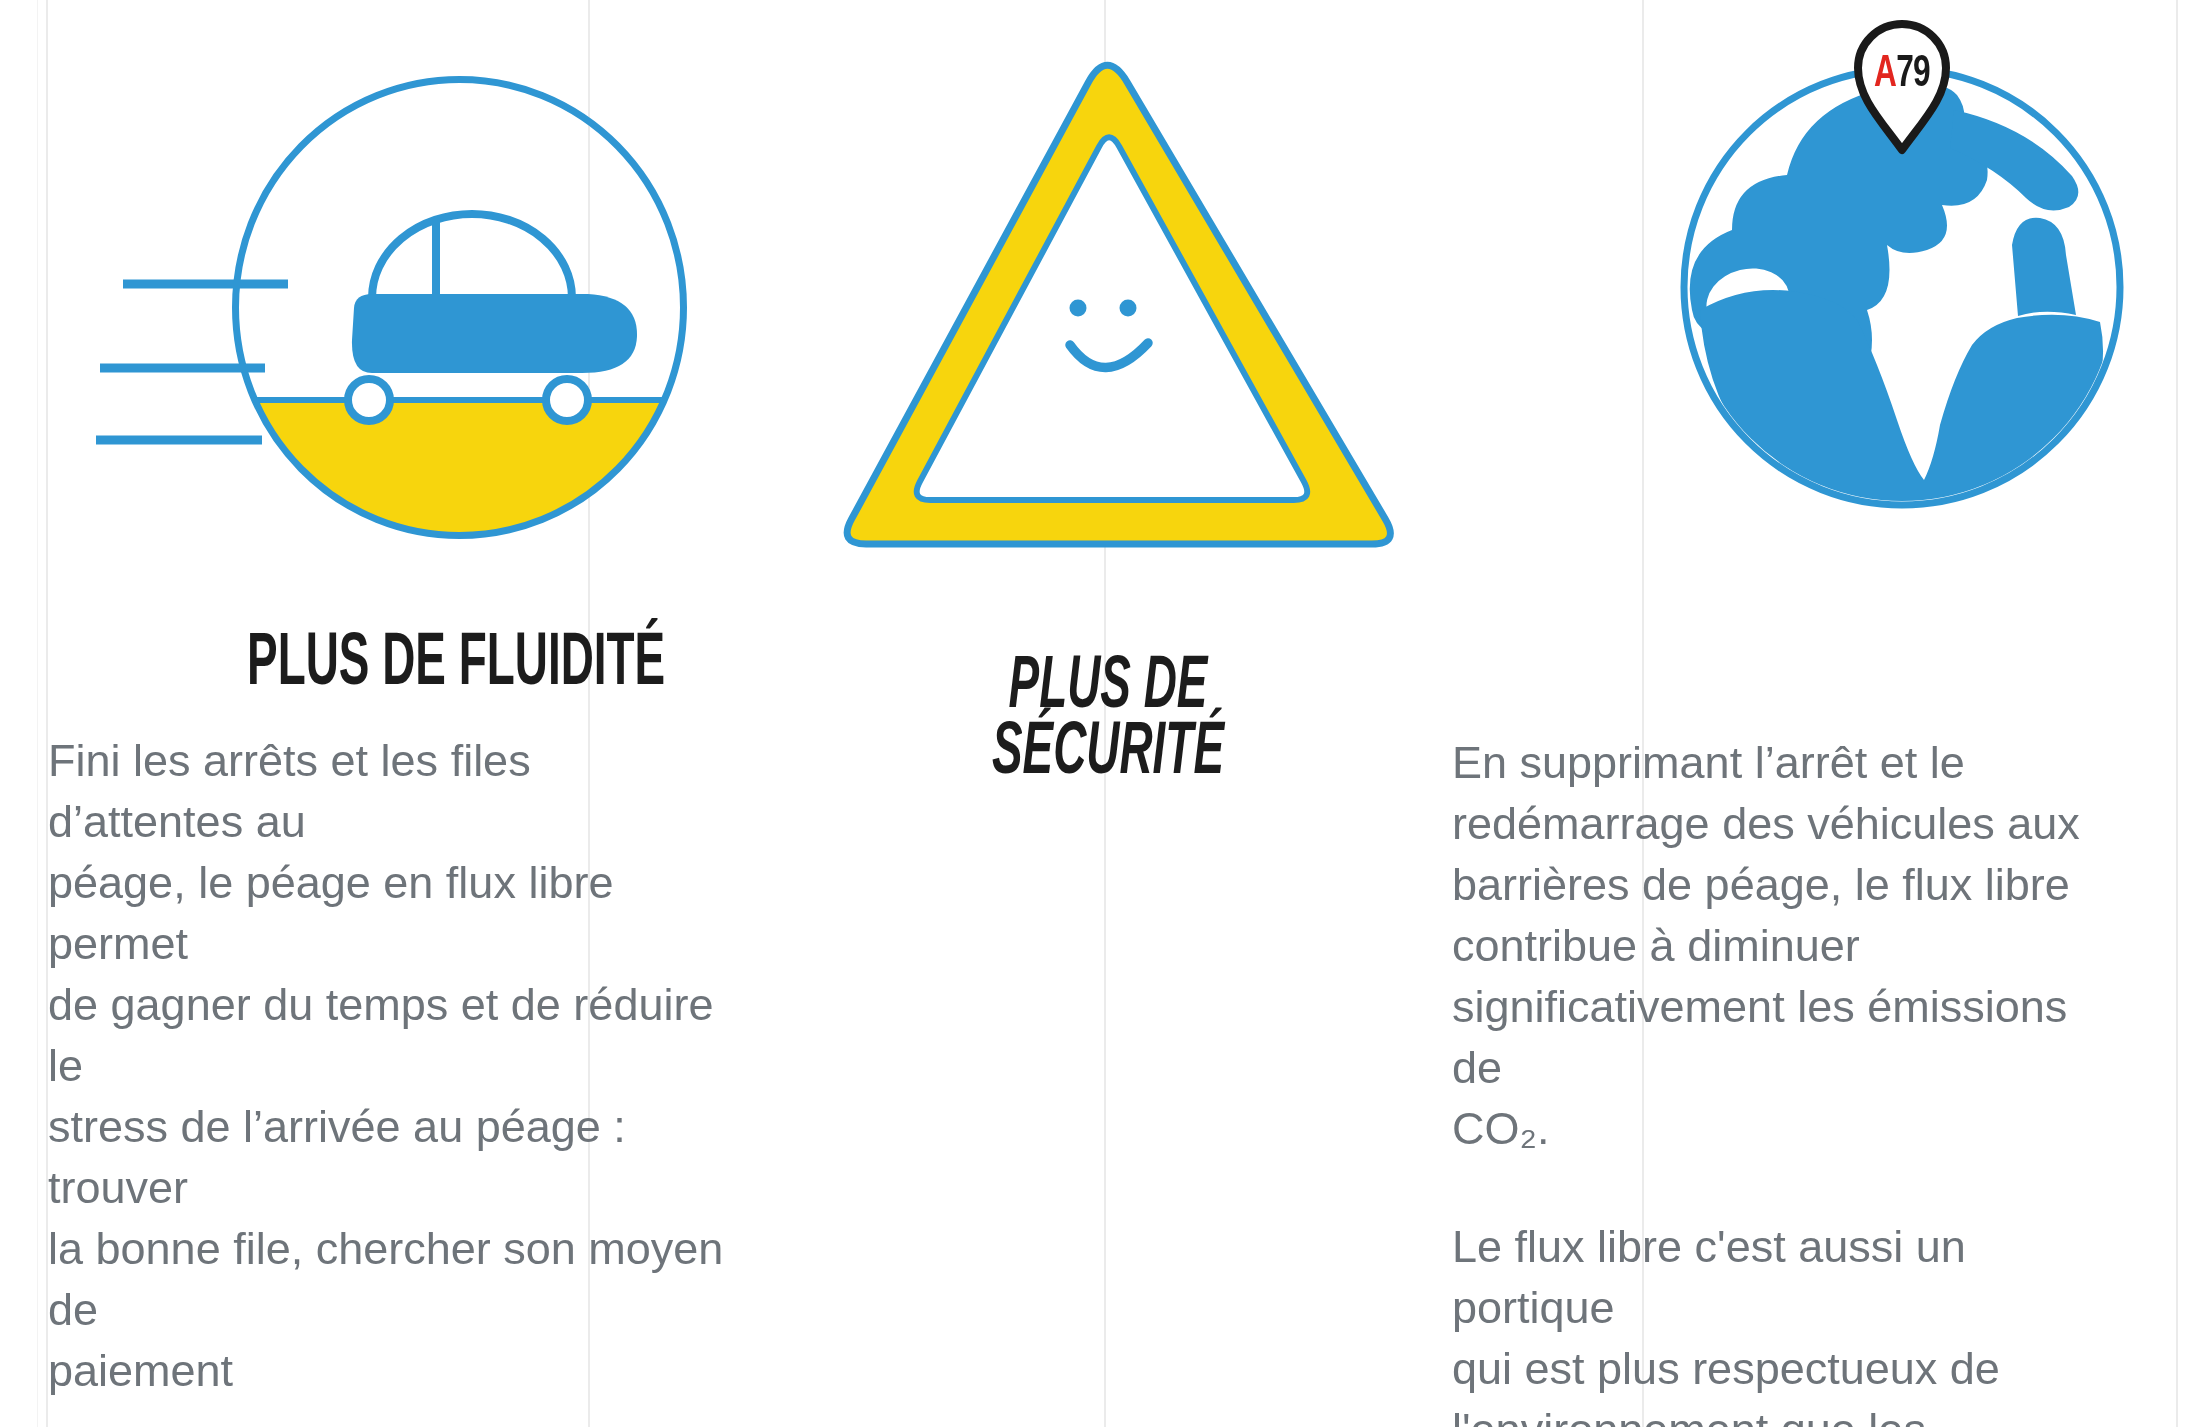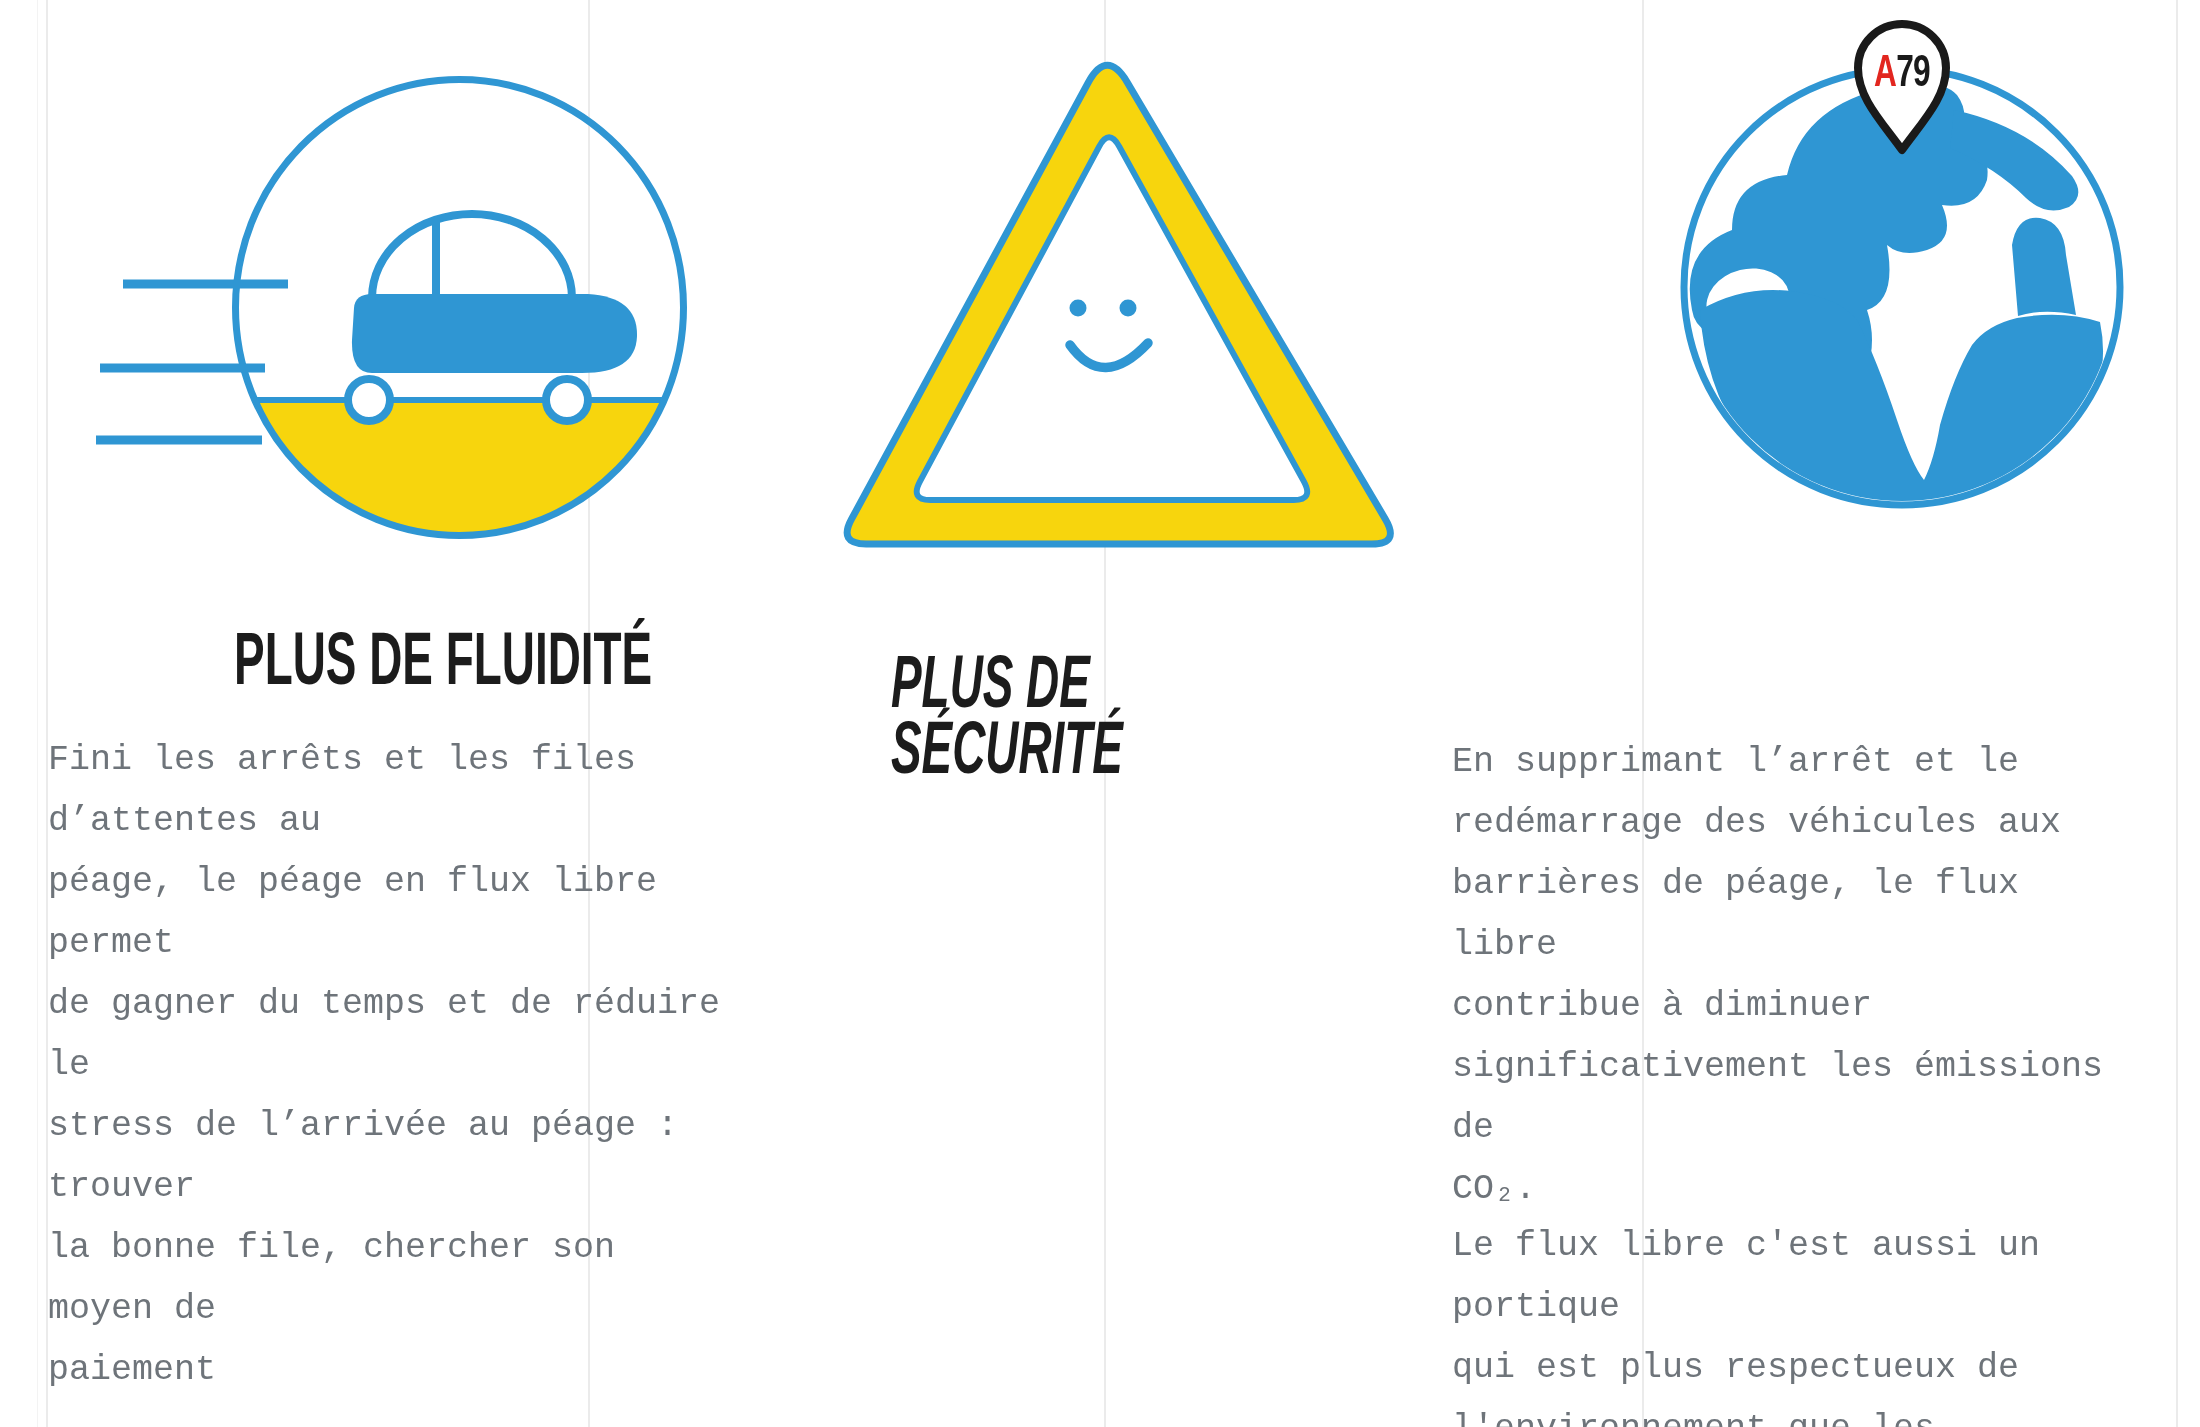"PLUS DE FLUIDITÉ" .col-title { text-align: left -> center }
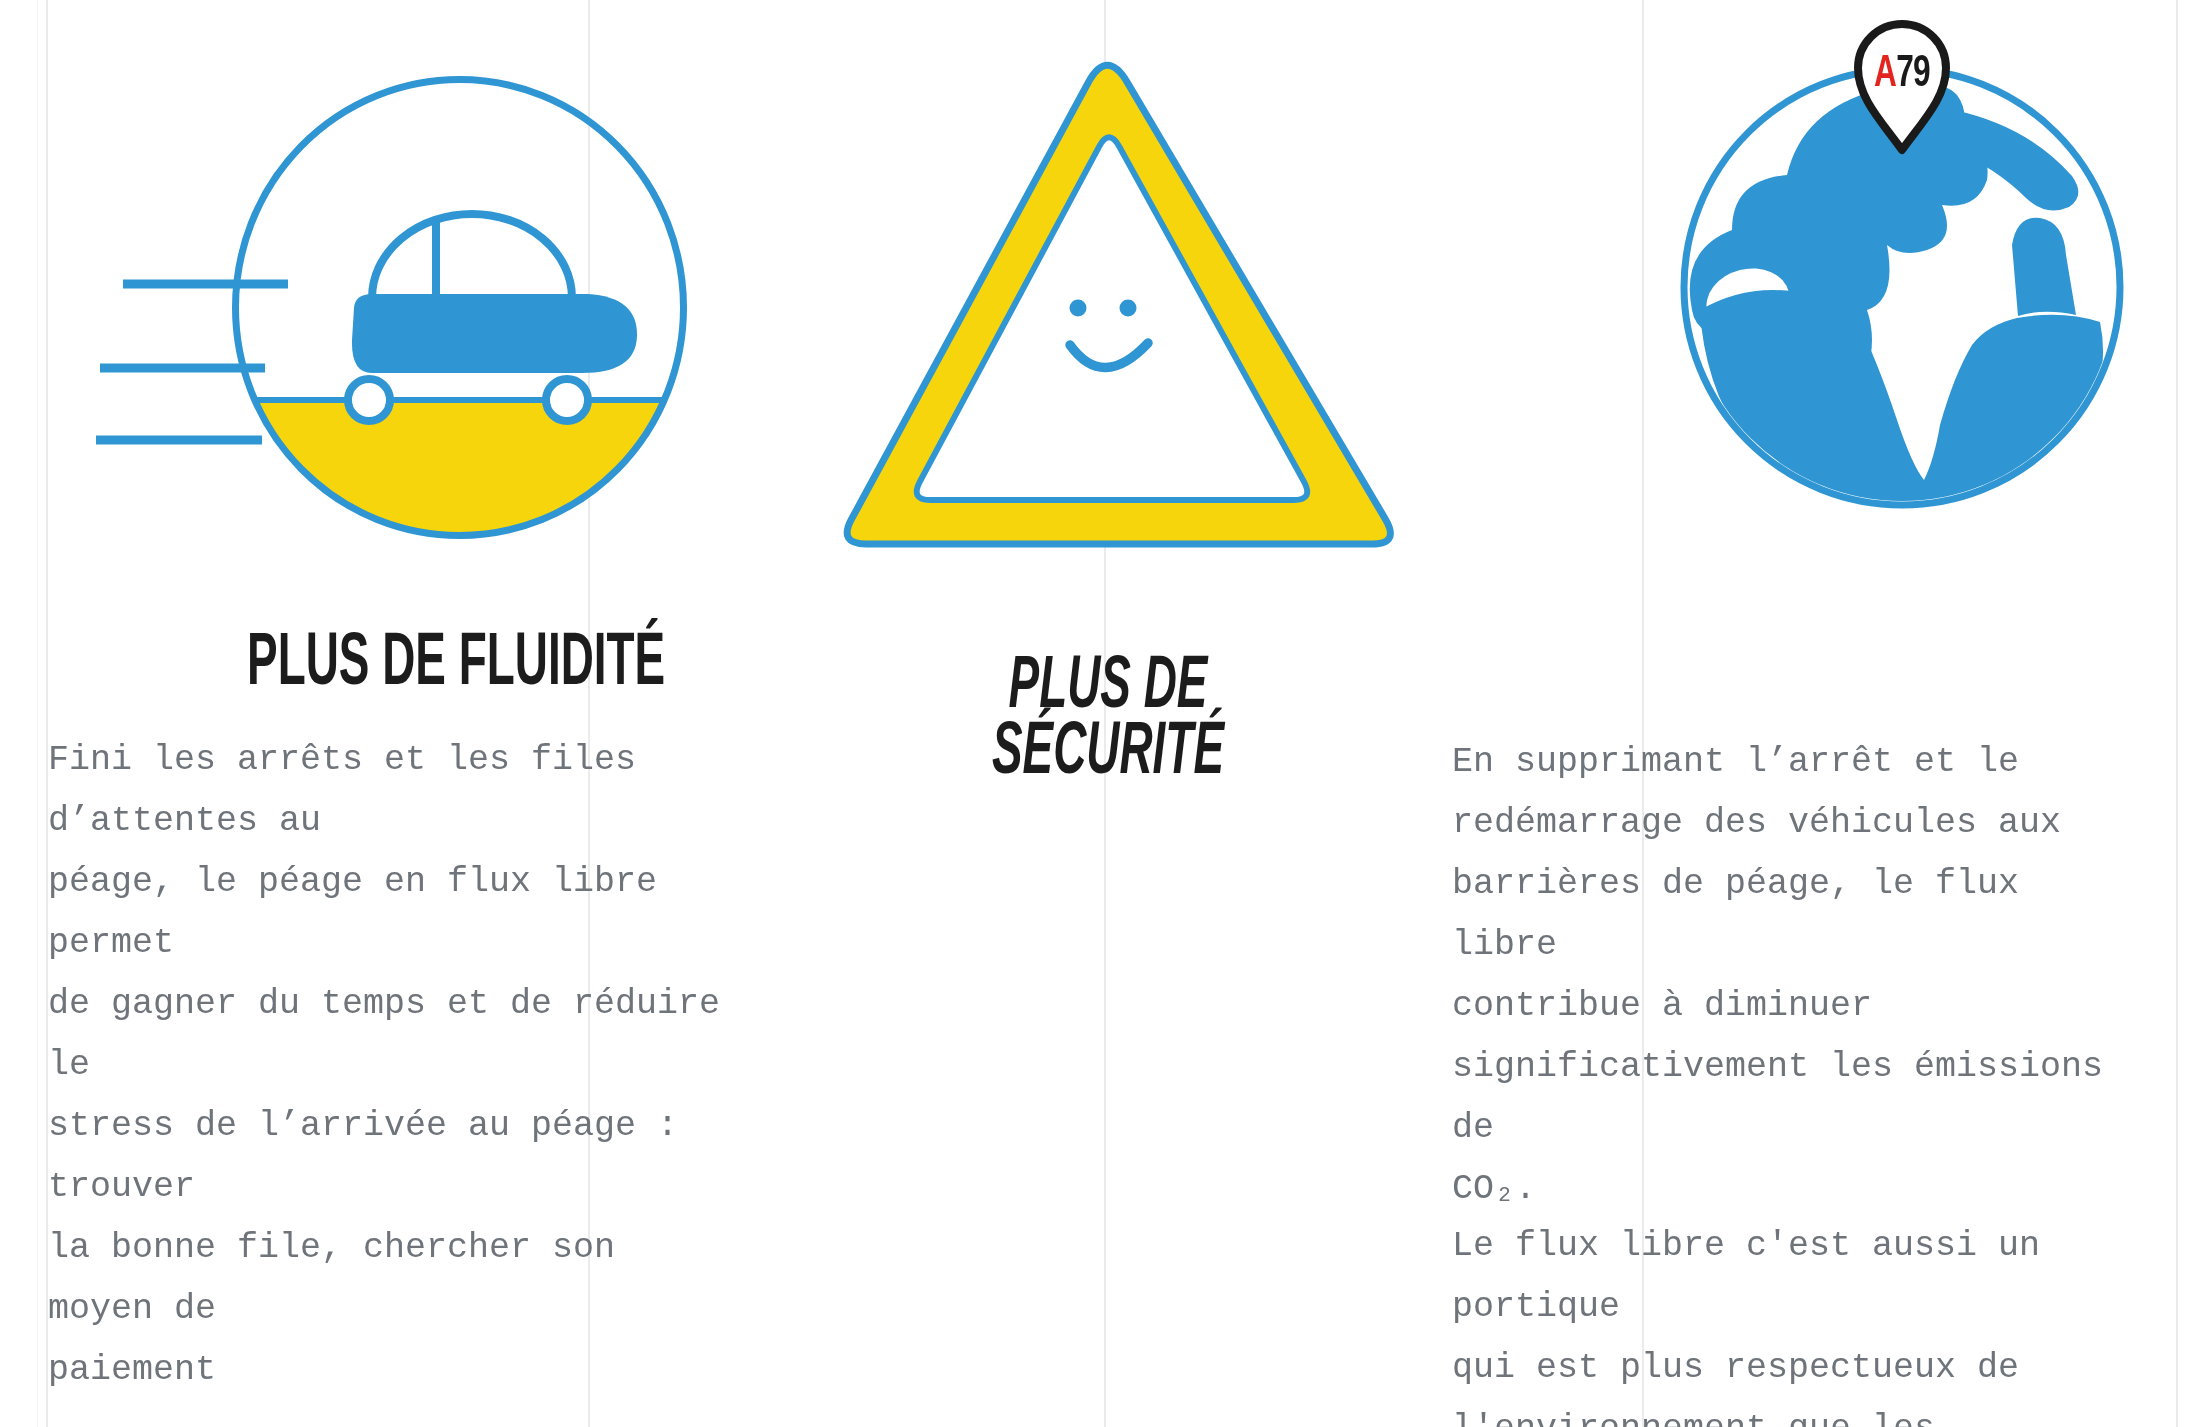"Fini les arrêts et les" .body-text { font-family: Liberation Mono, monospace -> none; font-size: 35px -> 45px }
